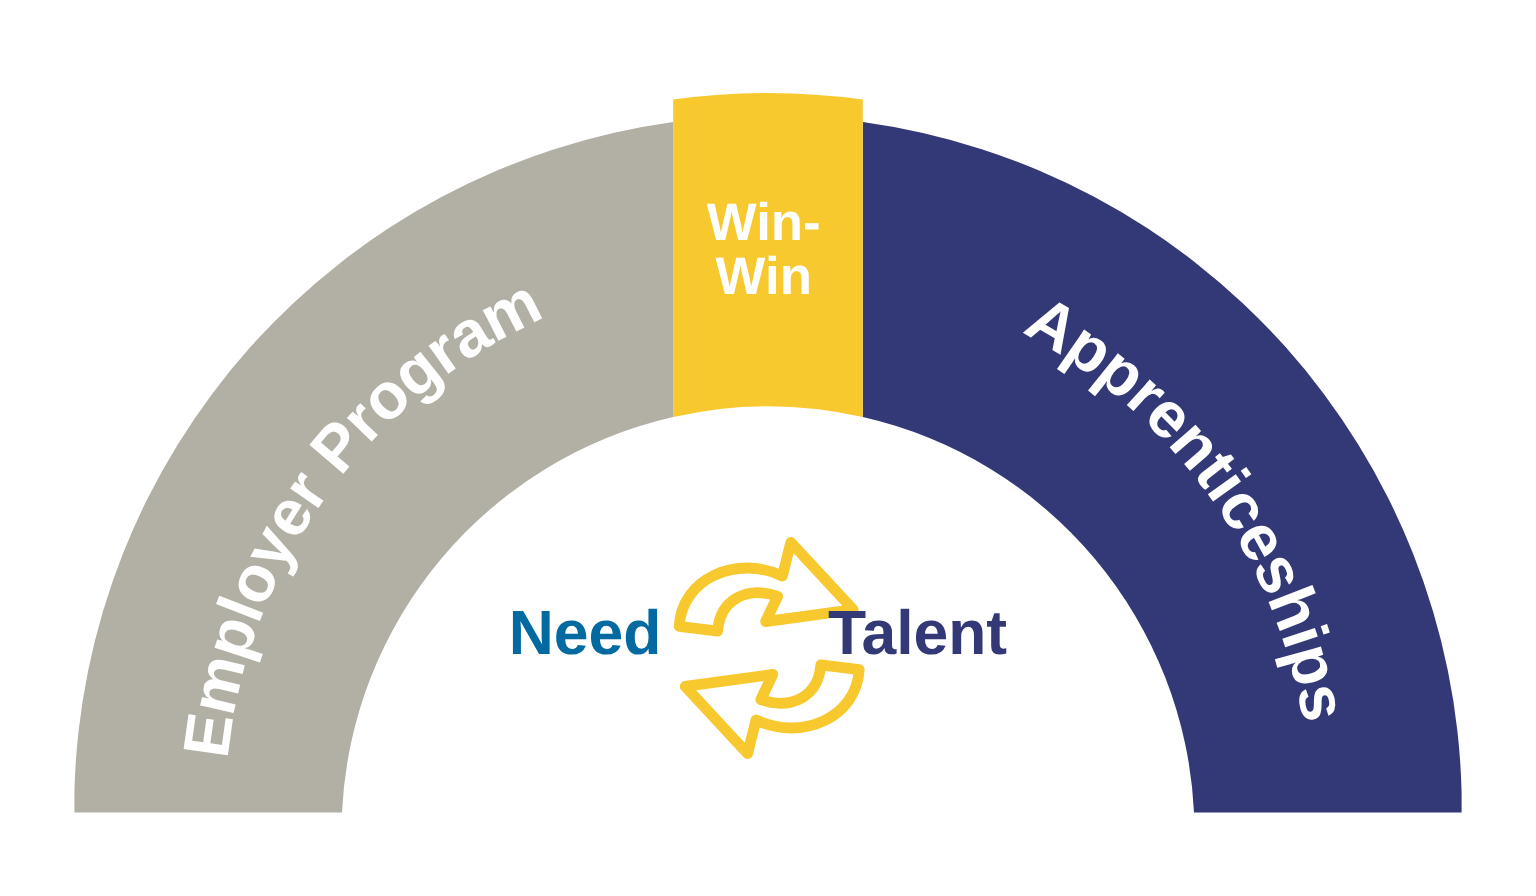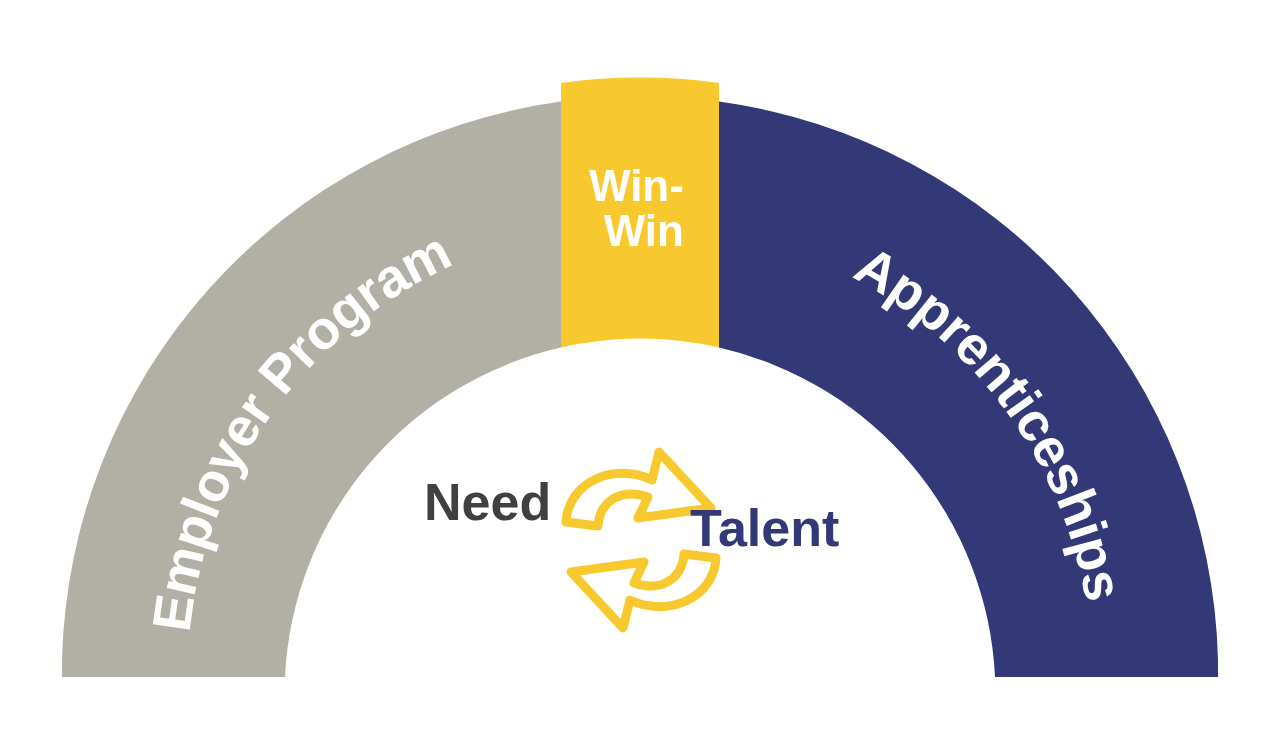"Win-" #winwin-label { text-align: right -> center }
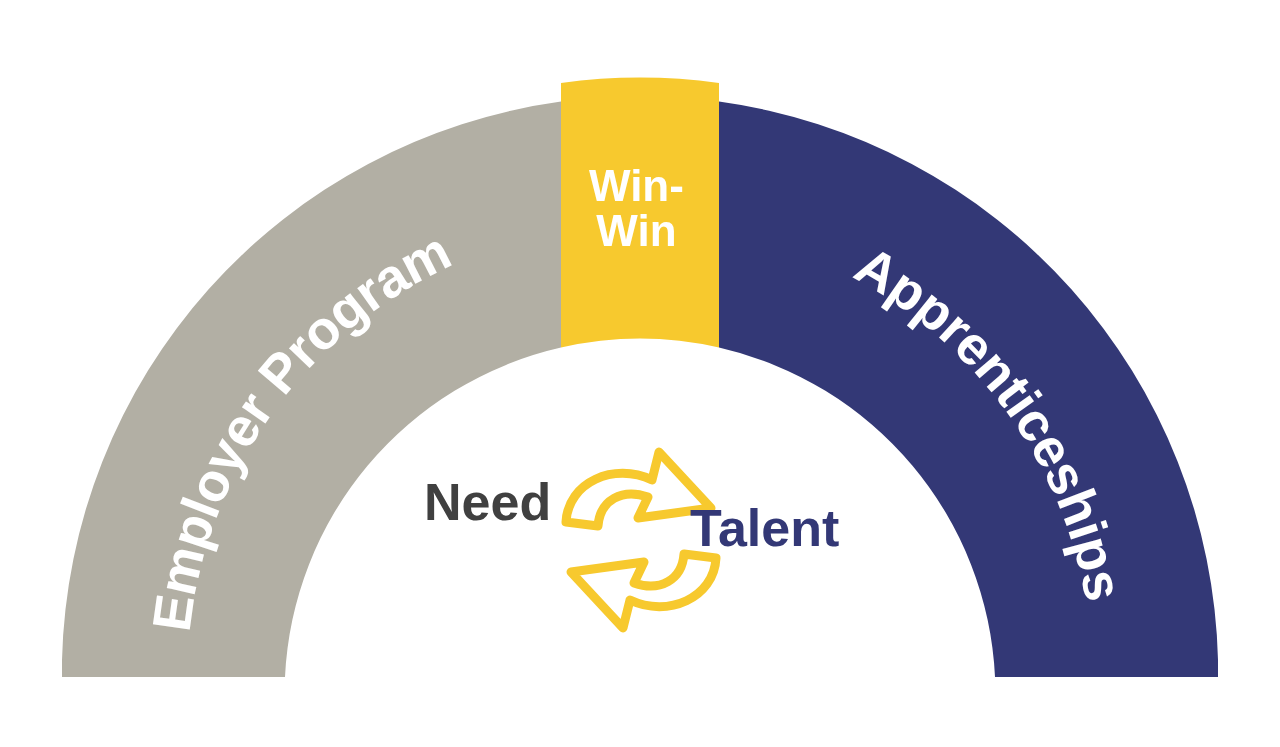"Need" #need-label { color: #404040 -> #0369a1; top: 476px -> 502px }
